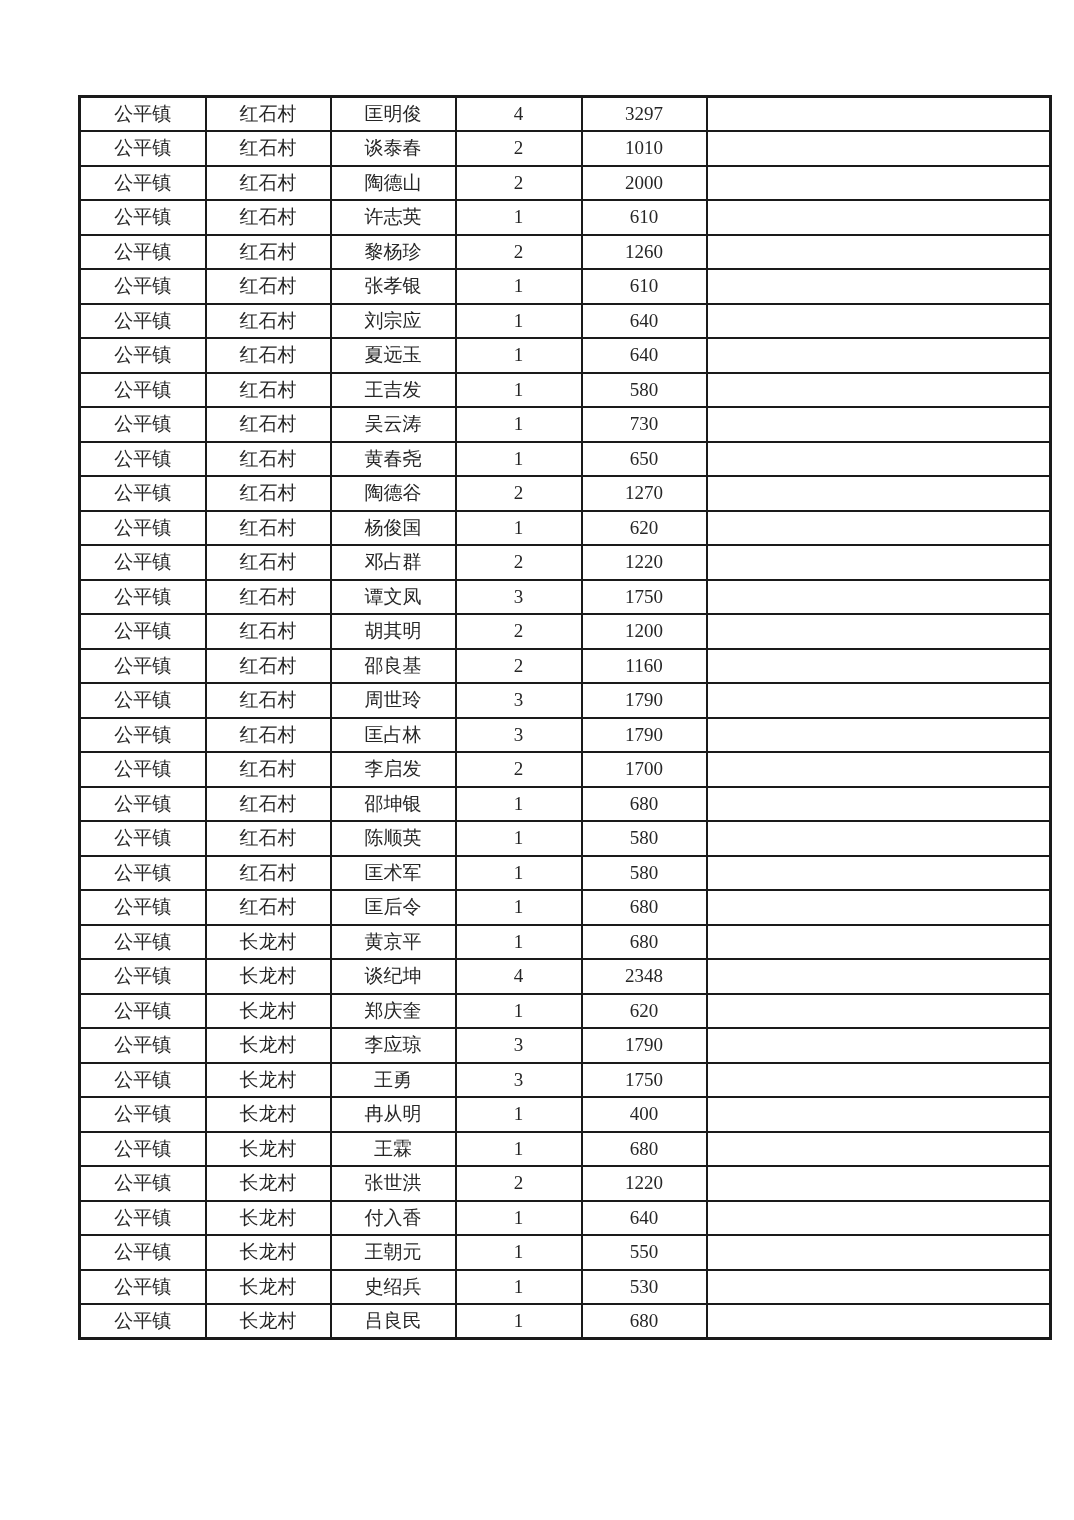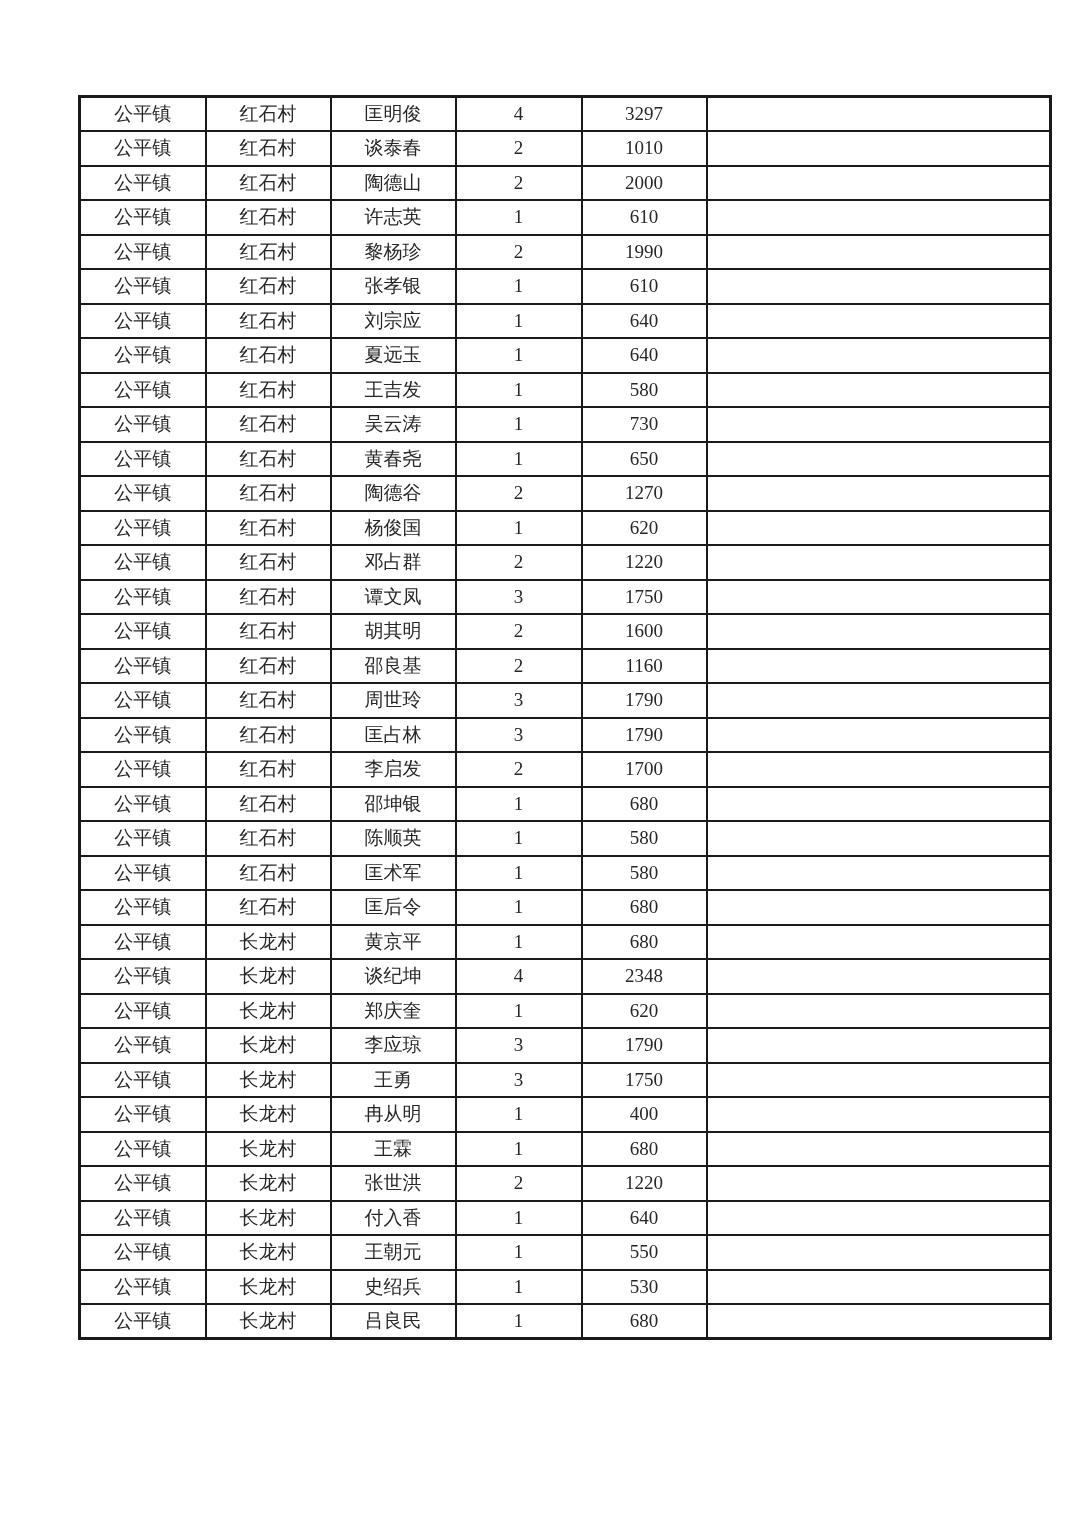"1990" td { text: 1990 -> 1260 }
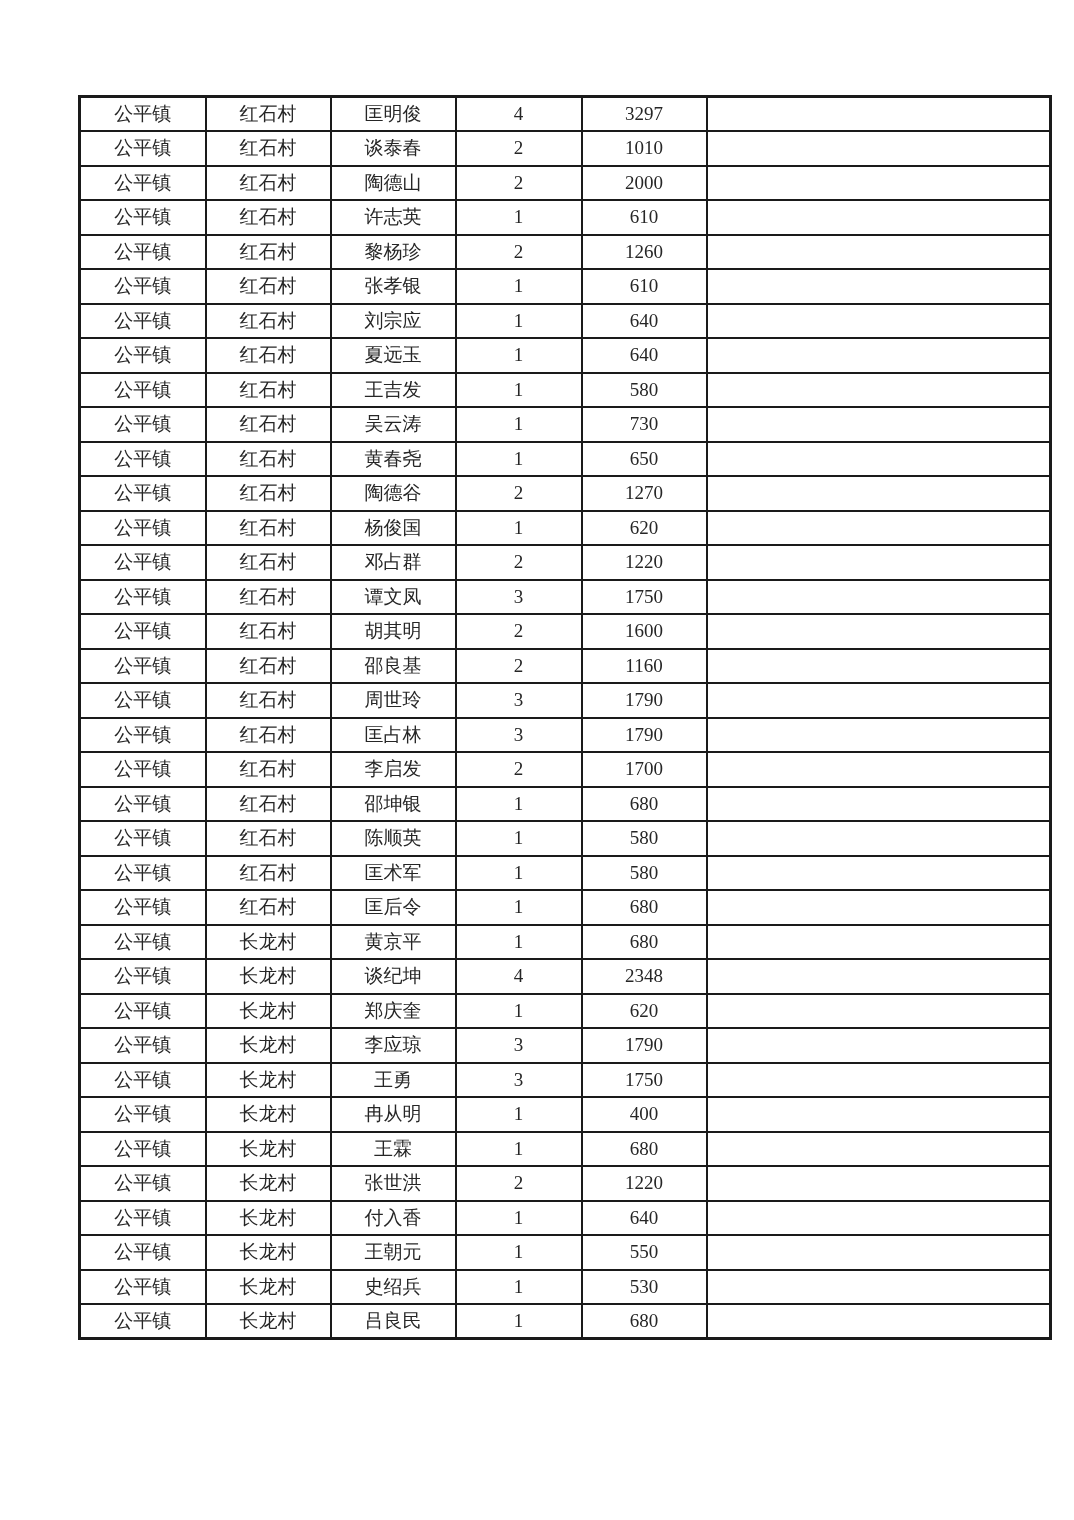"1600" td { text: 1600 -> 1200 }
